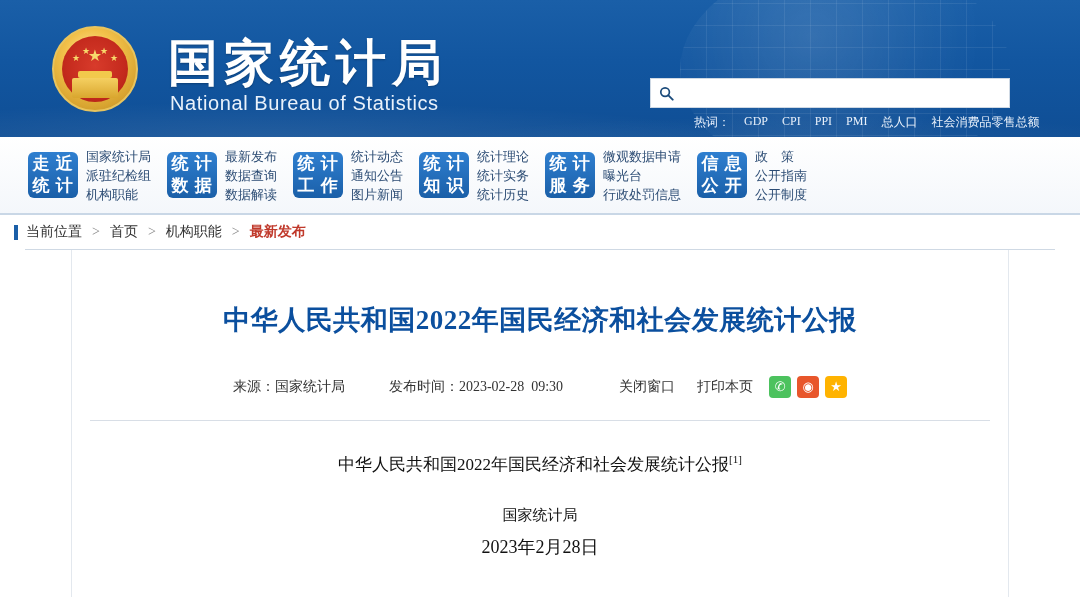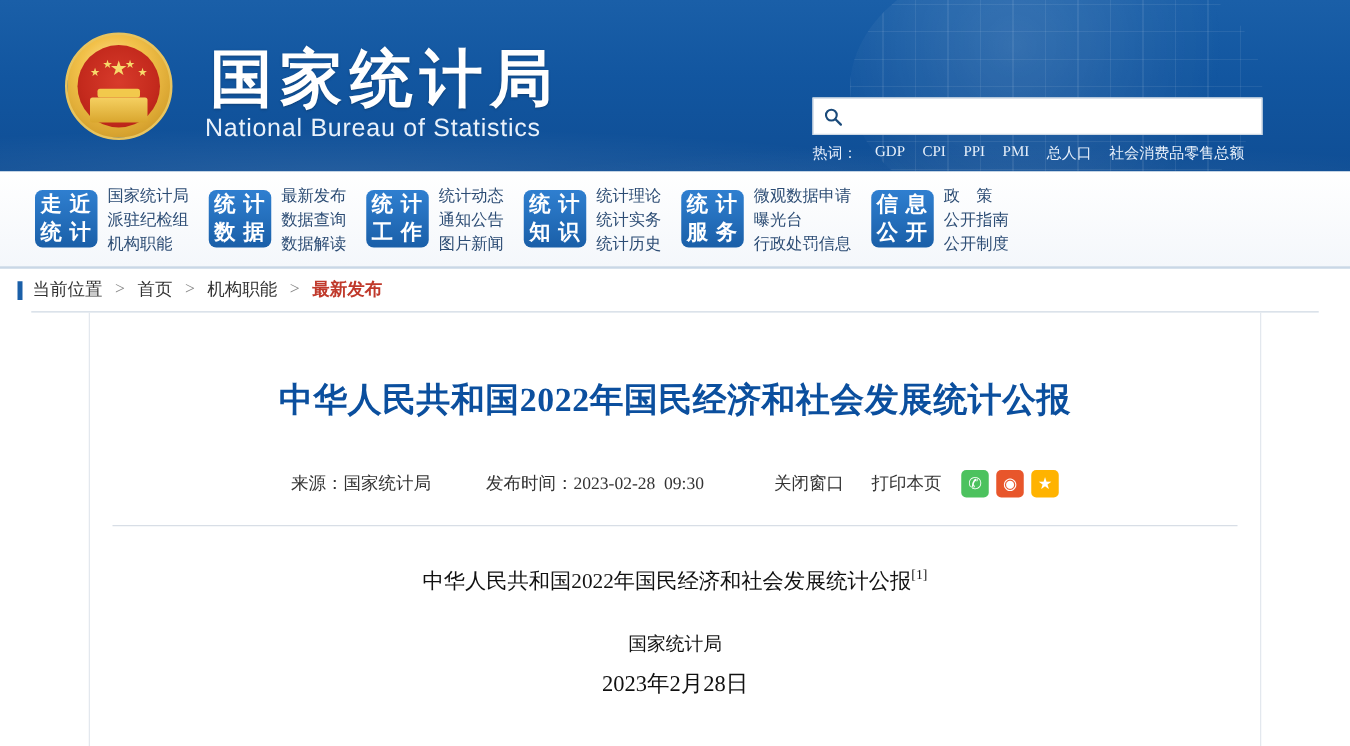"National Bureau of Statistics" .title-en { left: 164px -> 170px }
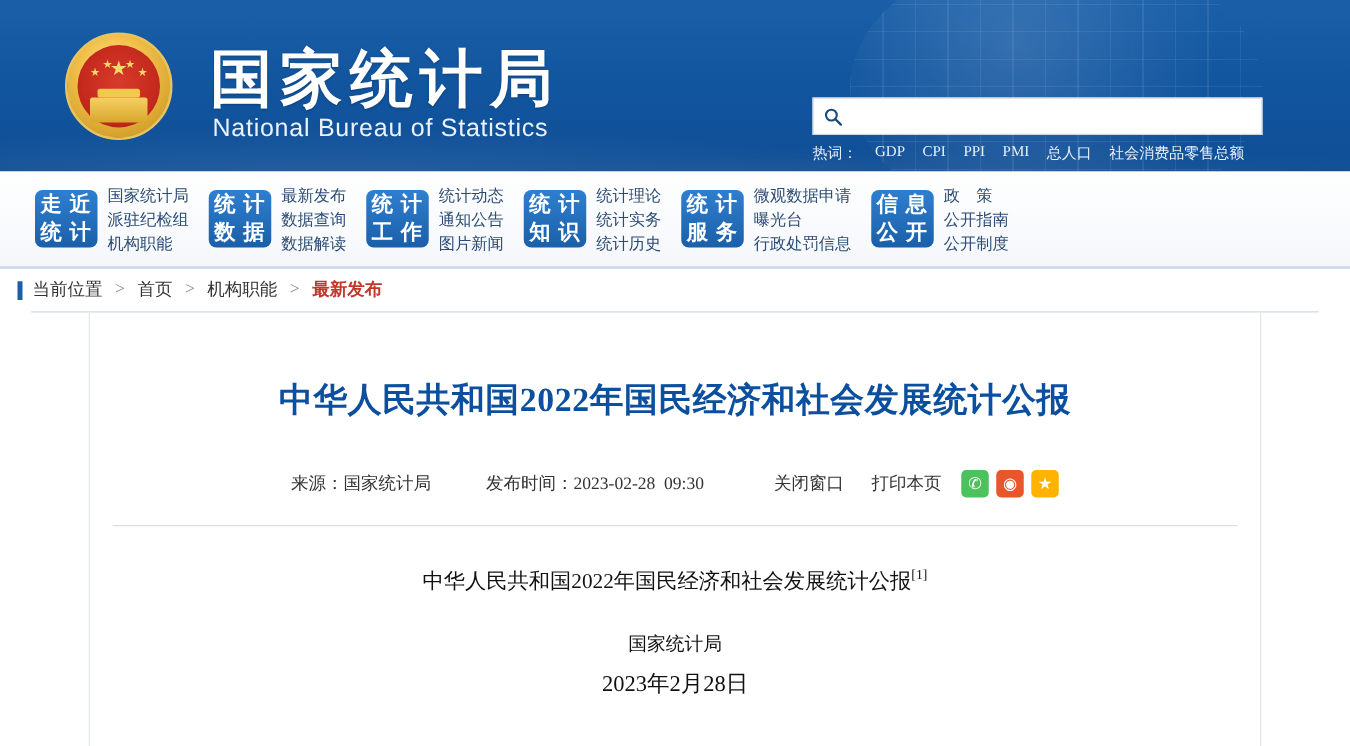"热词：" .hotwords .label { margin-left: none -> 44px }
